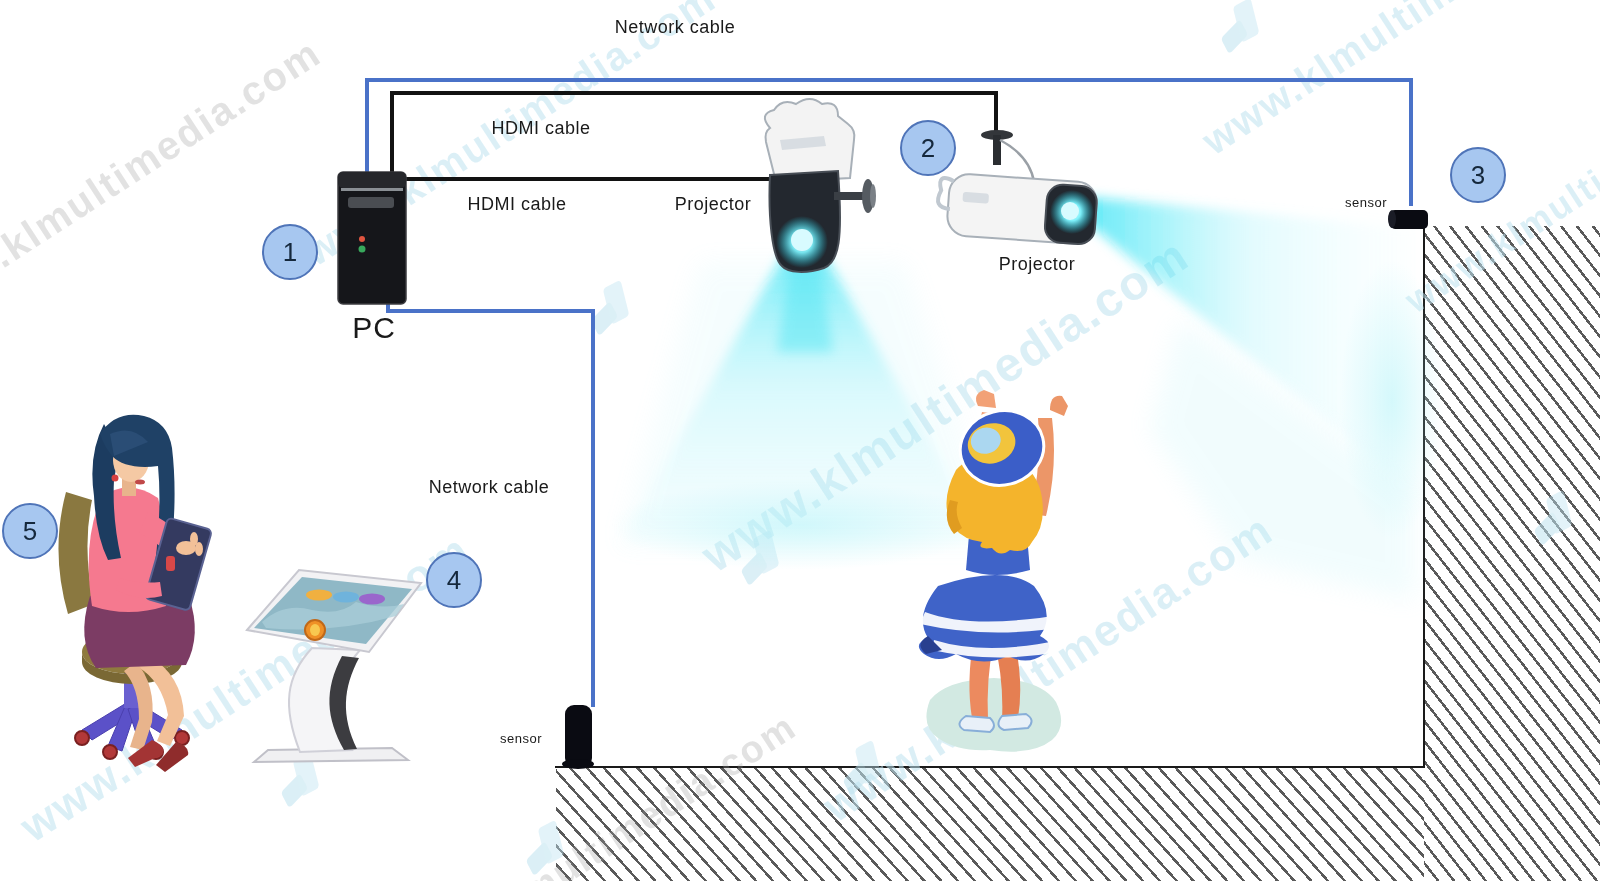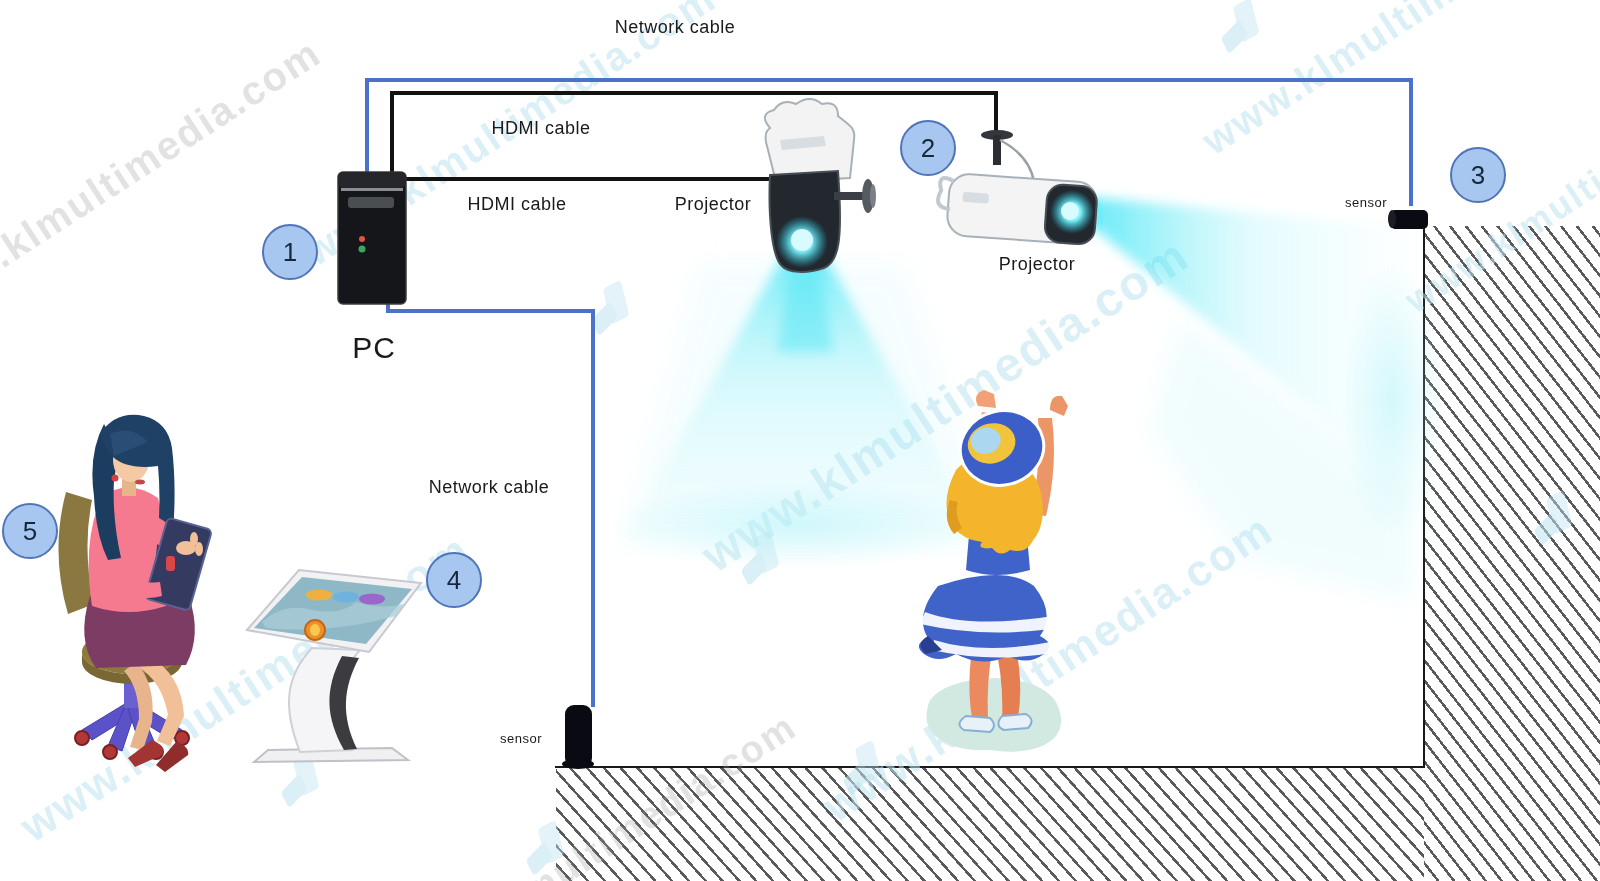"PC" div.lbl { top: 348px -> 328px }
